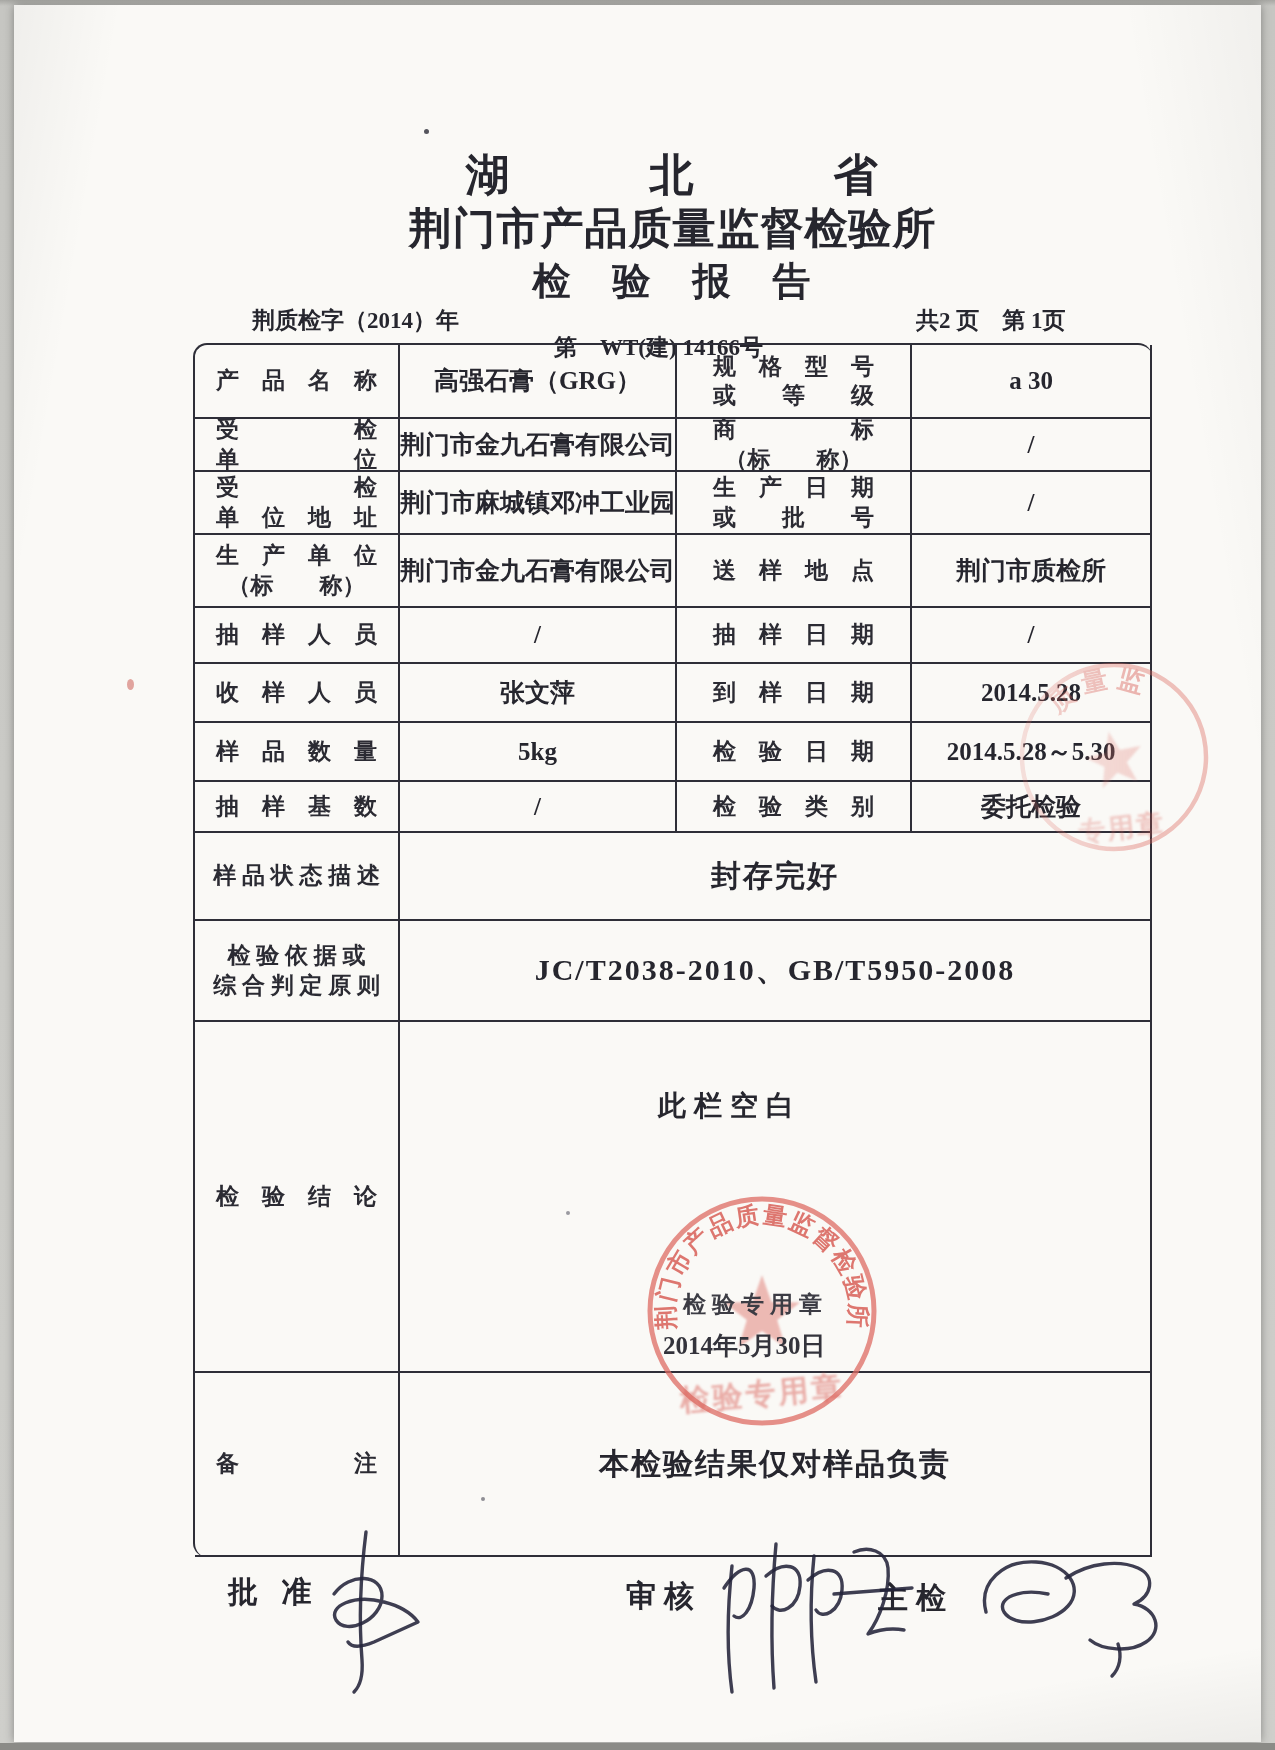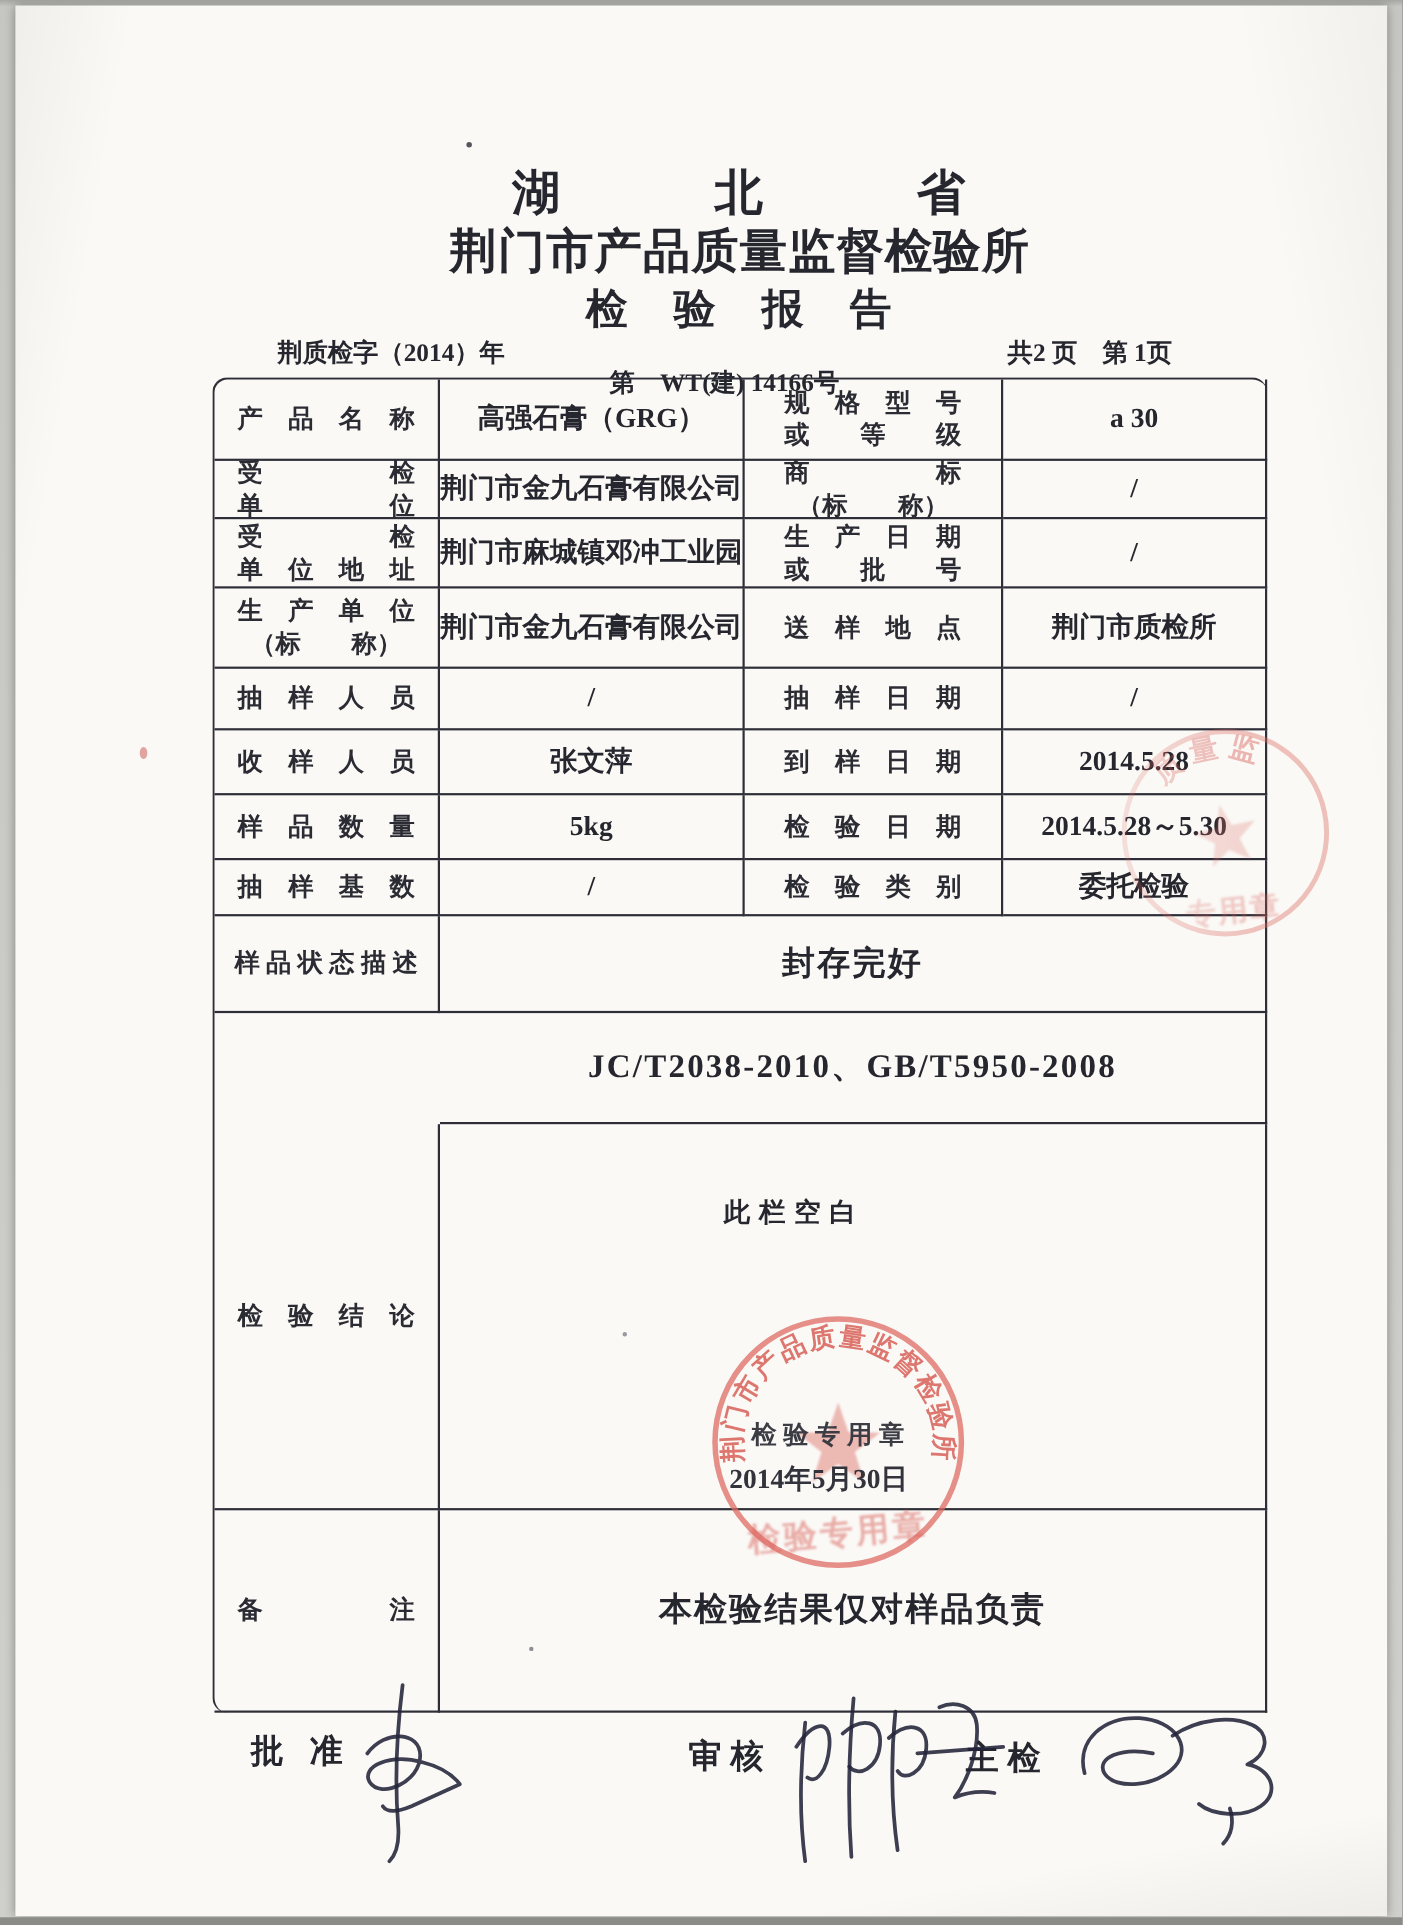"检 验 依 据 或" div.cell { html: none -> <div>检 验 依 据 或 综 合 判 定 原 则</div> }
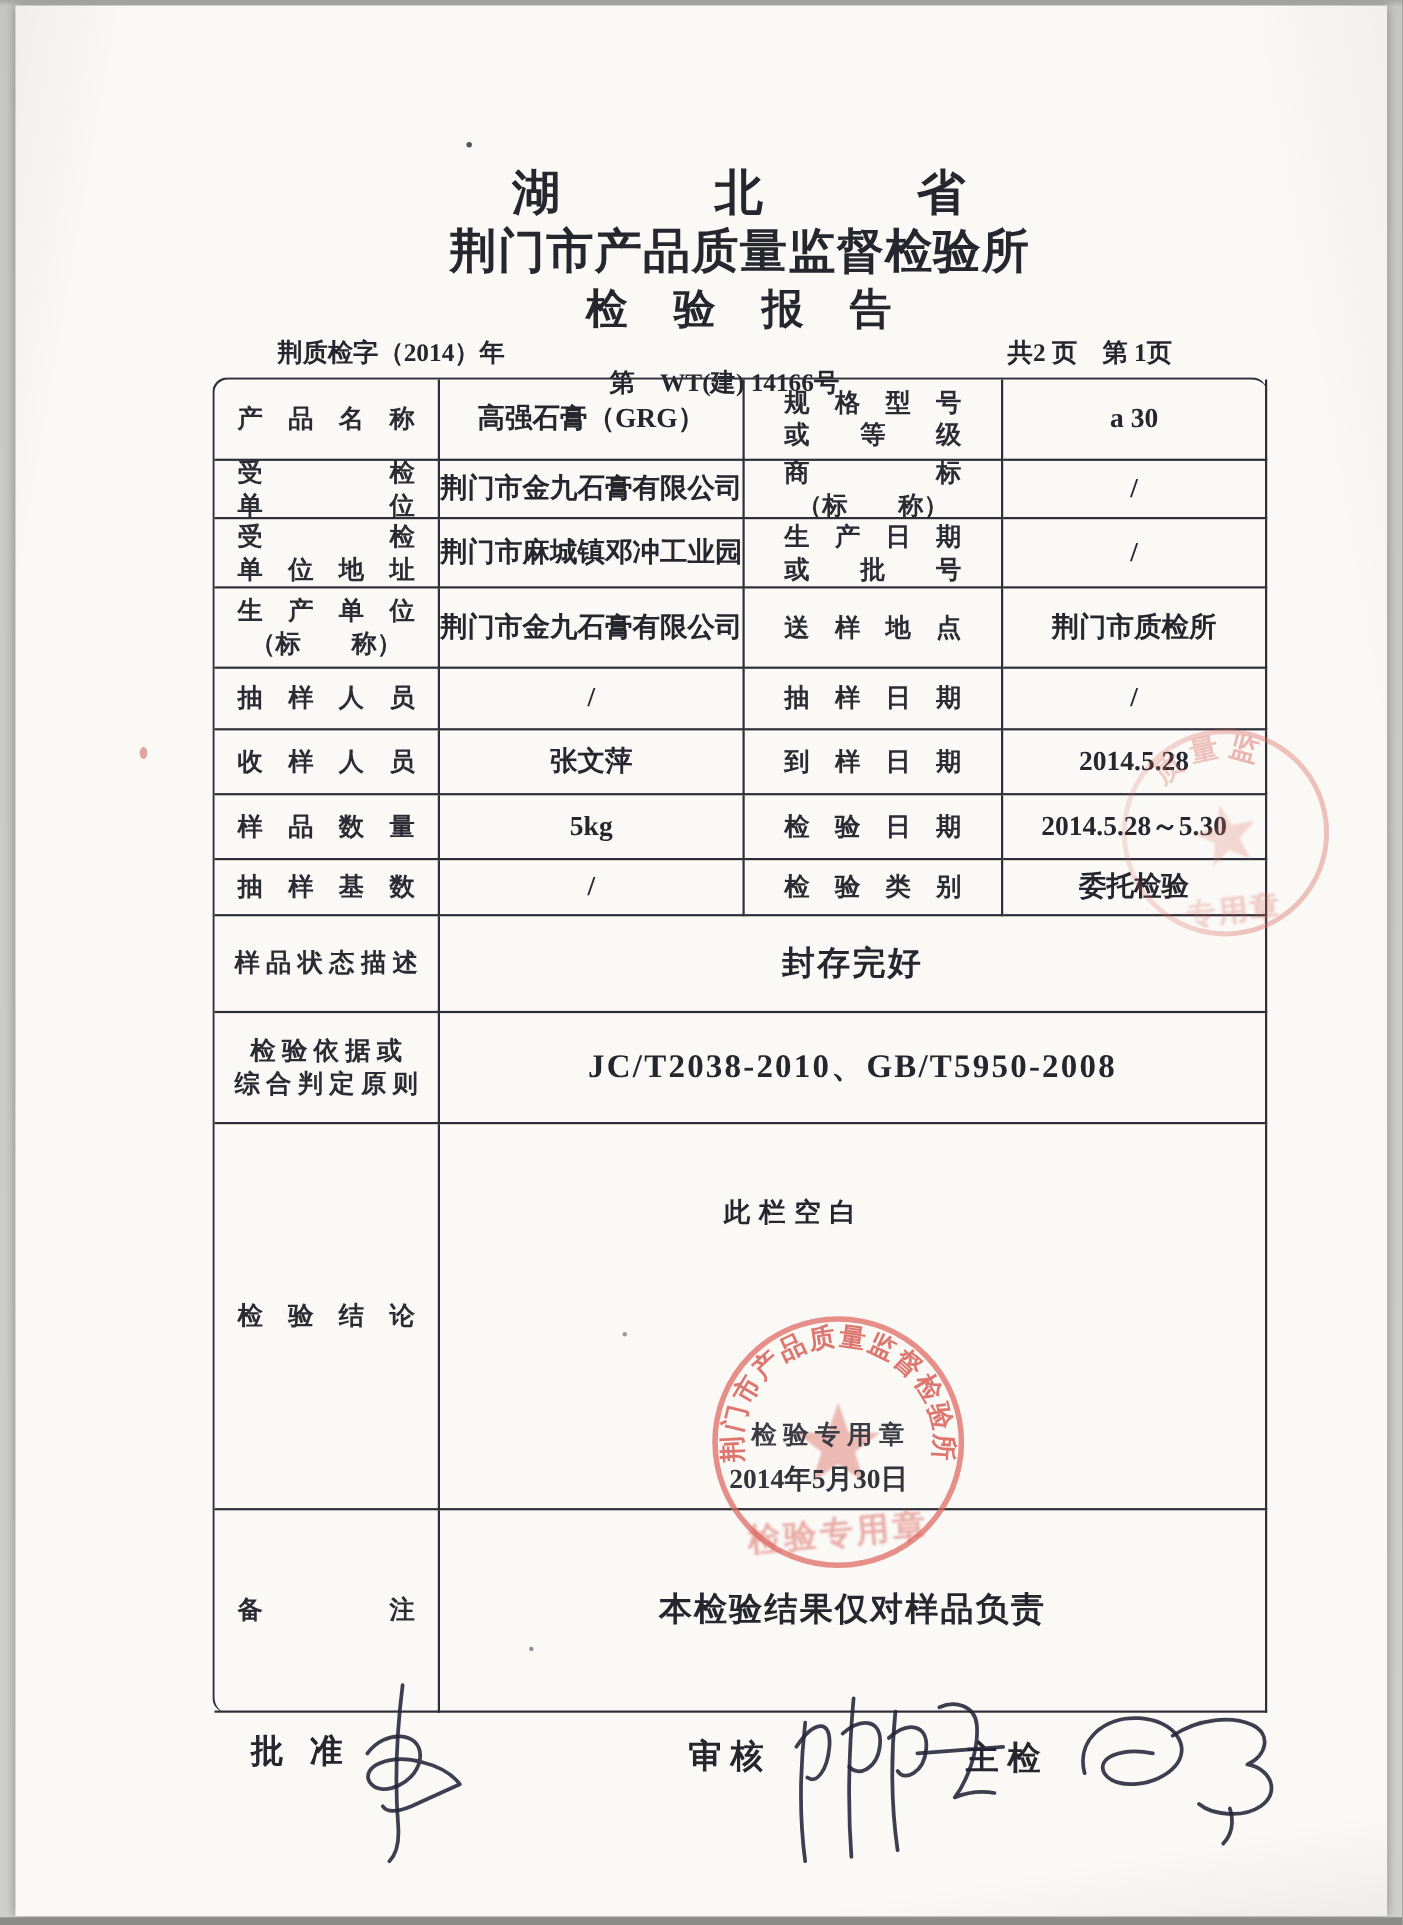"此栏空白" .blank-note { font-size: 24px -> 28px }
